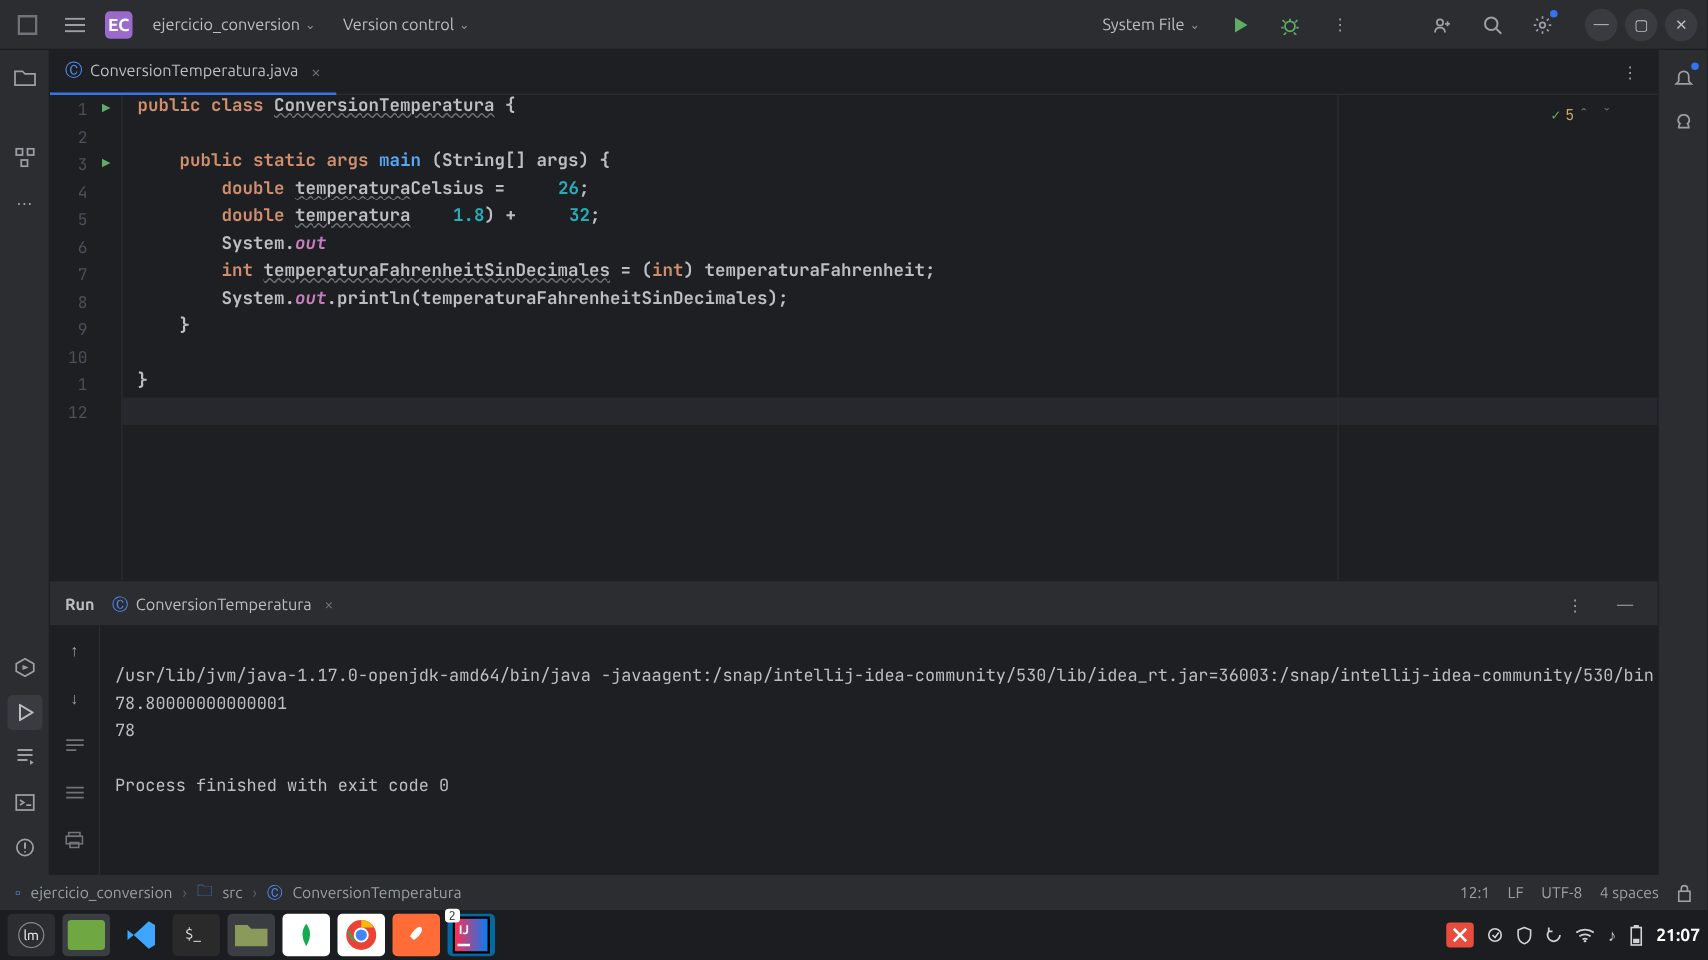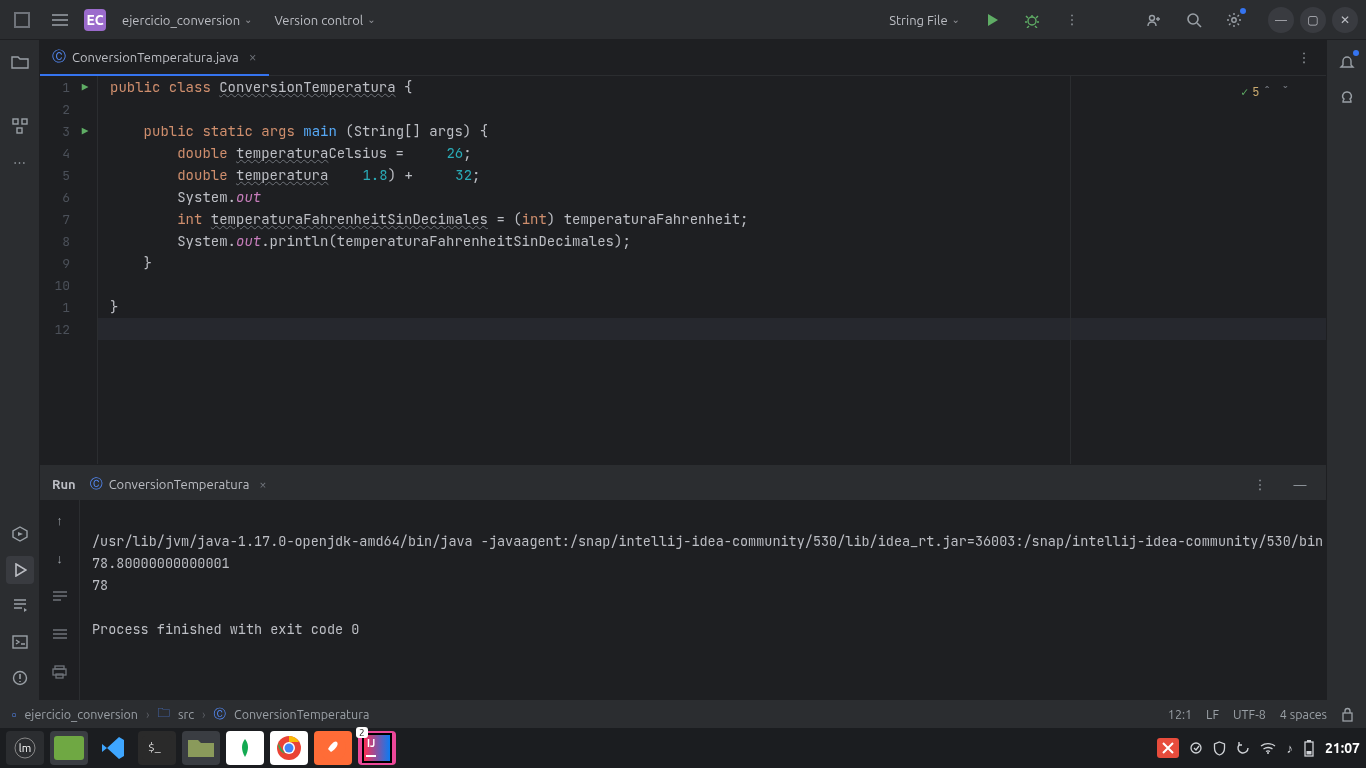"String File" span { text: String -> System }
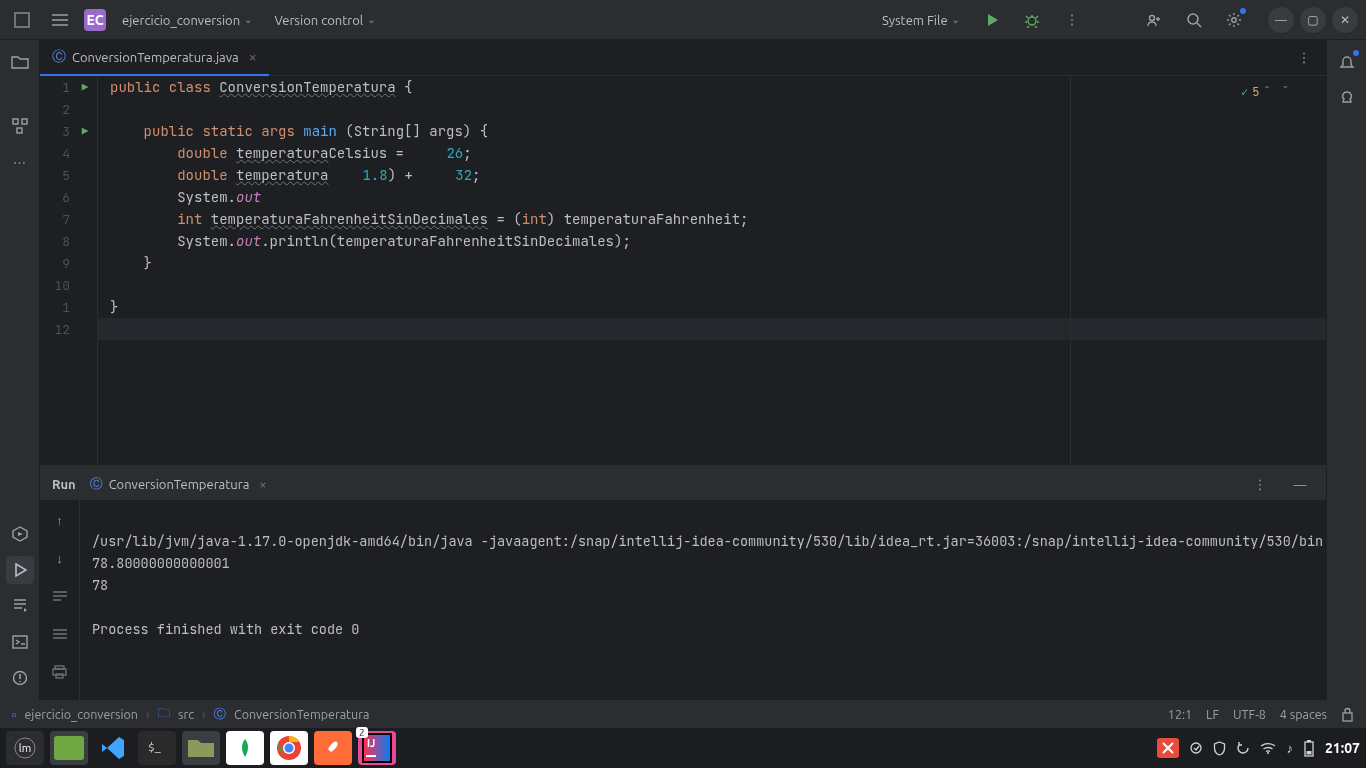"public" .codeline { align-items: center -> none; font-weight: none -> bold }
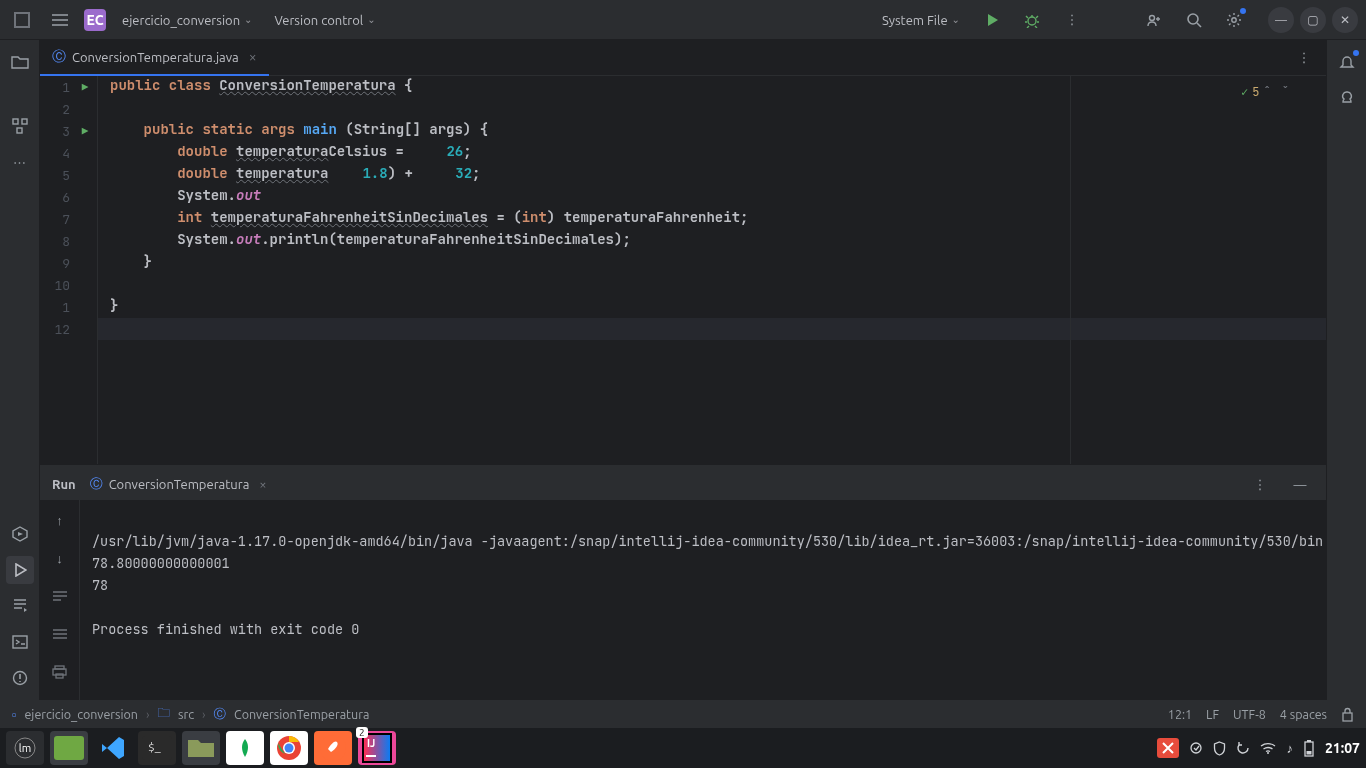"IJ" .app-ij { background: #ec4899 -> #0369a1 }
